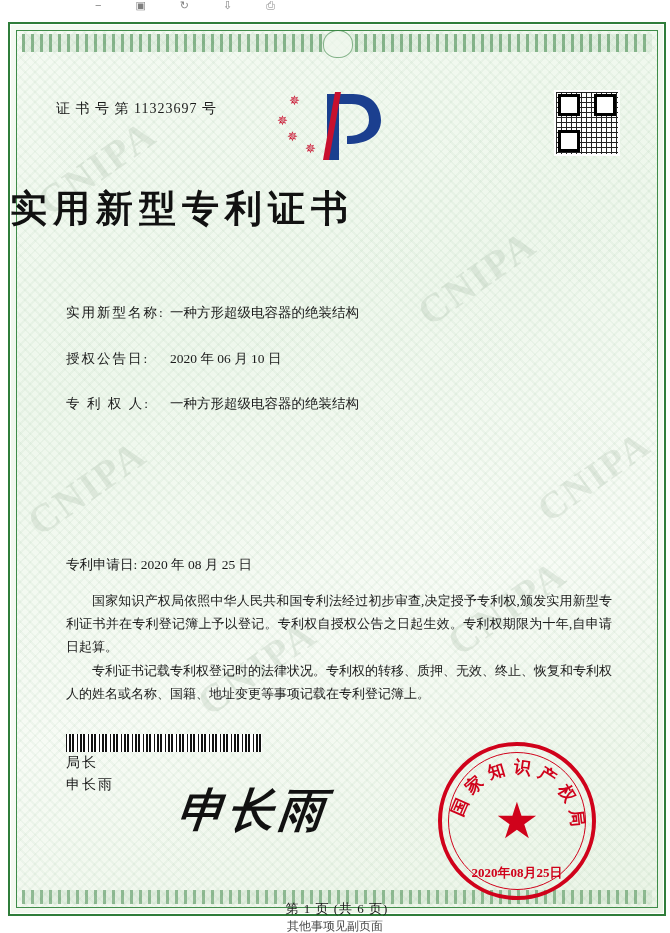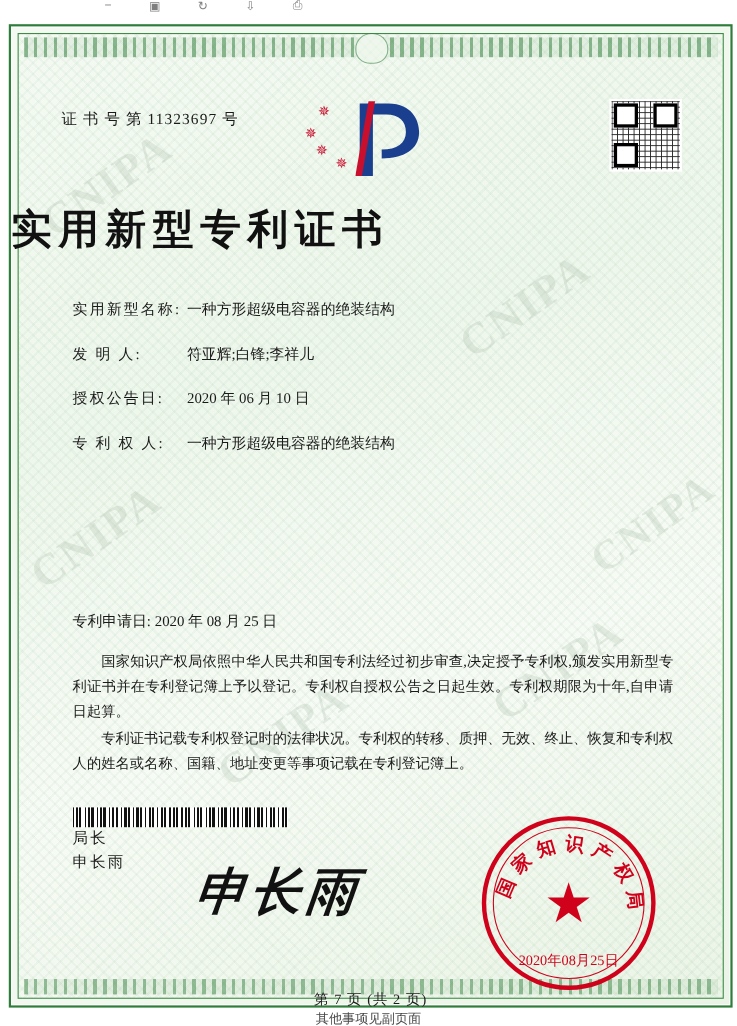"实用新型名称: 一种方形超级电容器的绝装结构" .f-row { margin-top: none -> 32px }
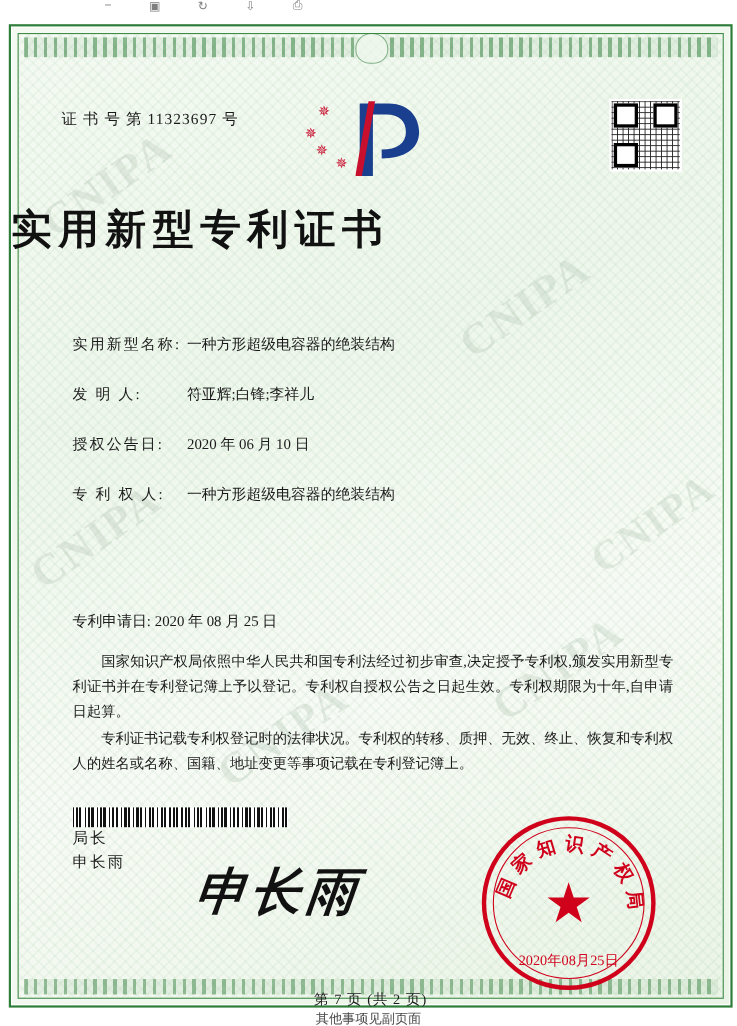"发 明 人: 符亚辉;白锋;李祥儿" div.f-row { html: <div> <span>发 明 人:</span><span>符亚辉;白锋;李祥儿</span> </div> -> none }
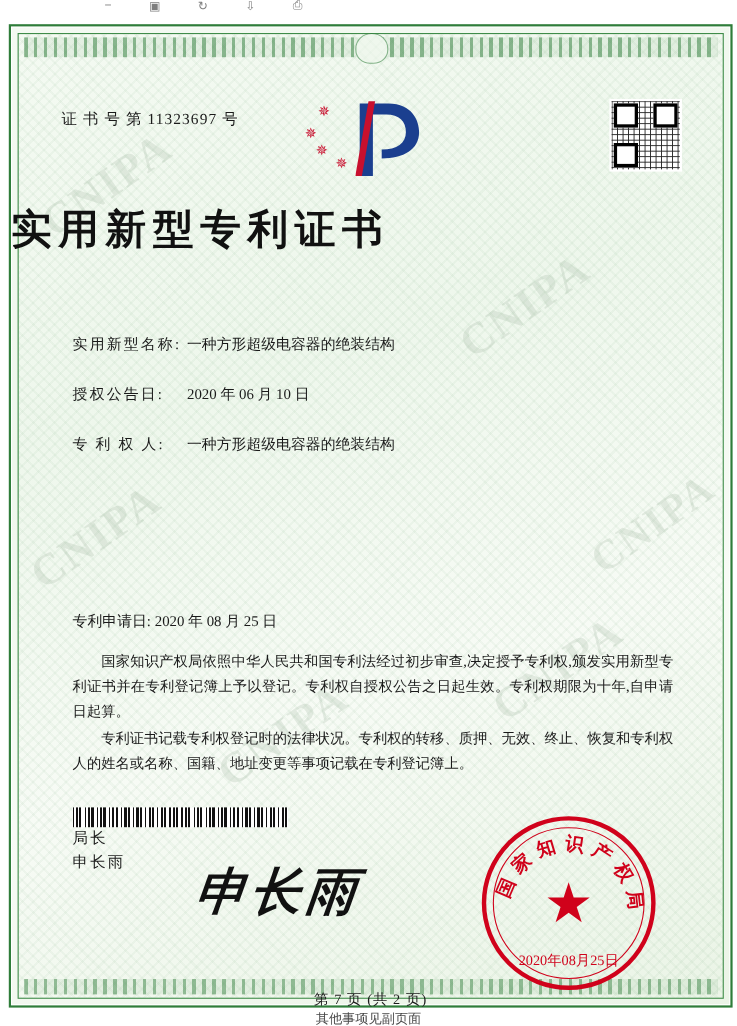"2020年08月25日" .seal .date { font-weight: normal -> bold }
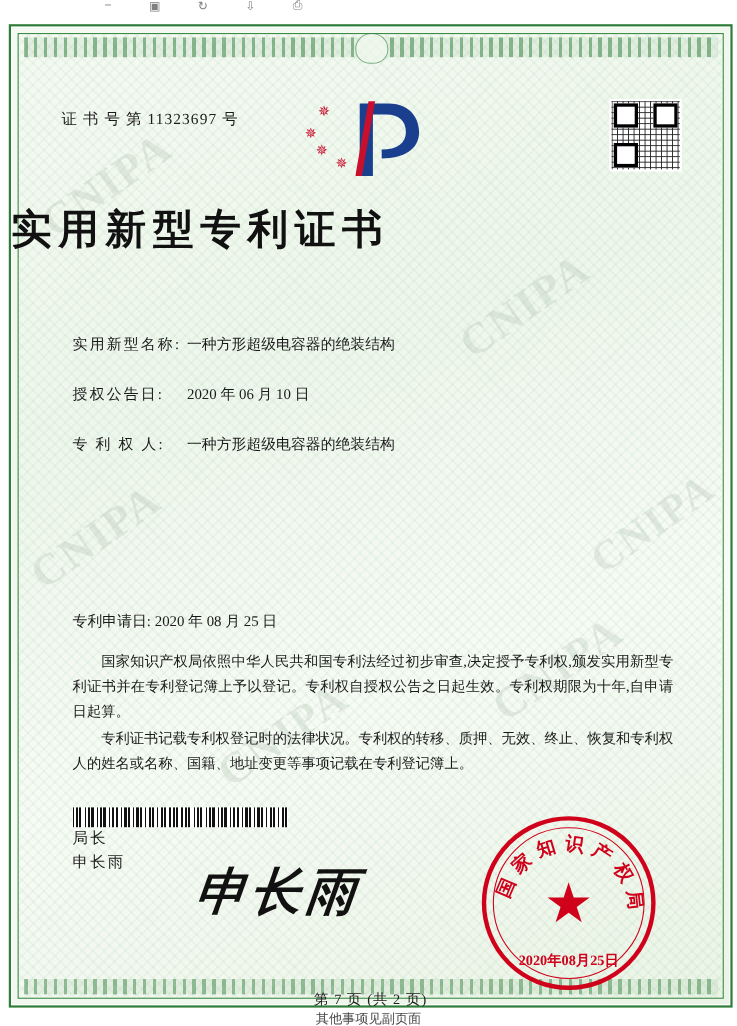"第 7 页 (共 2" div.page-no { text: 7 页 (共 2 -> 1 页 (共 6 }
